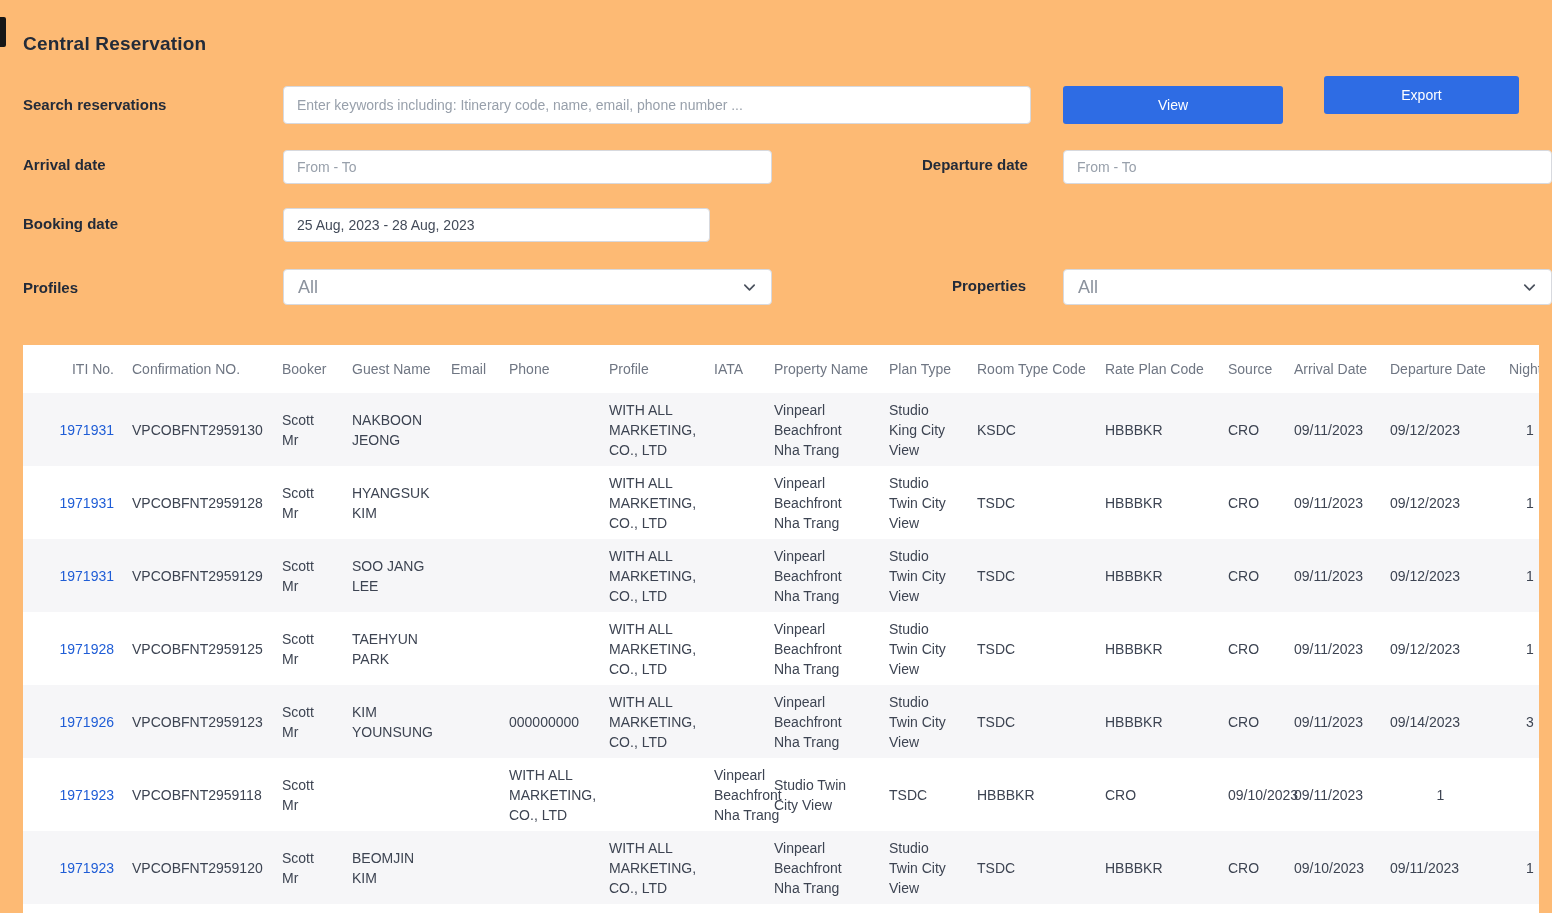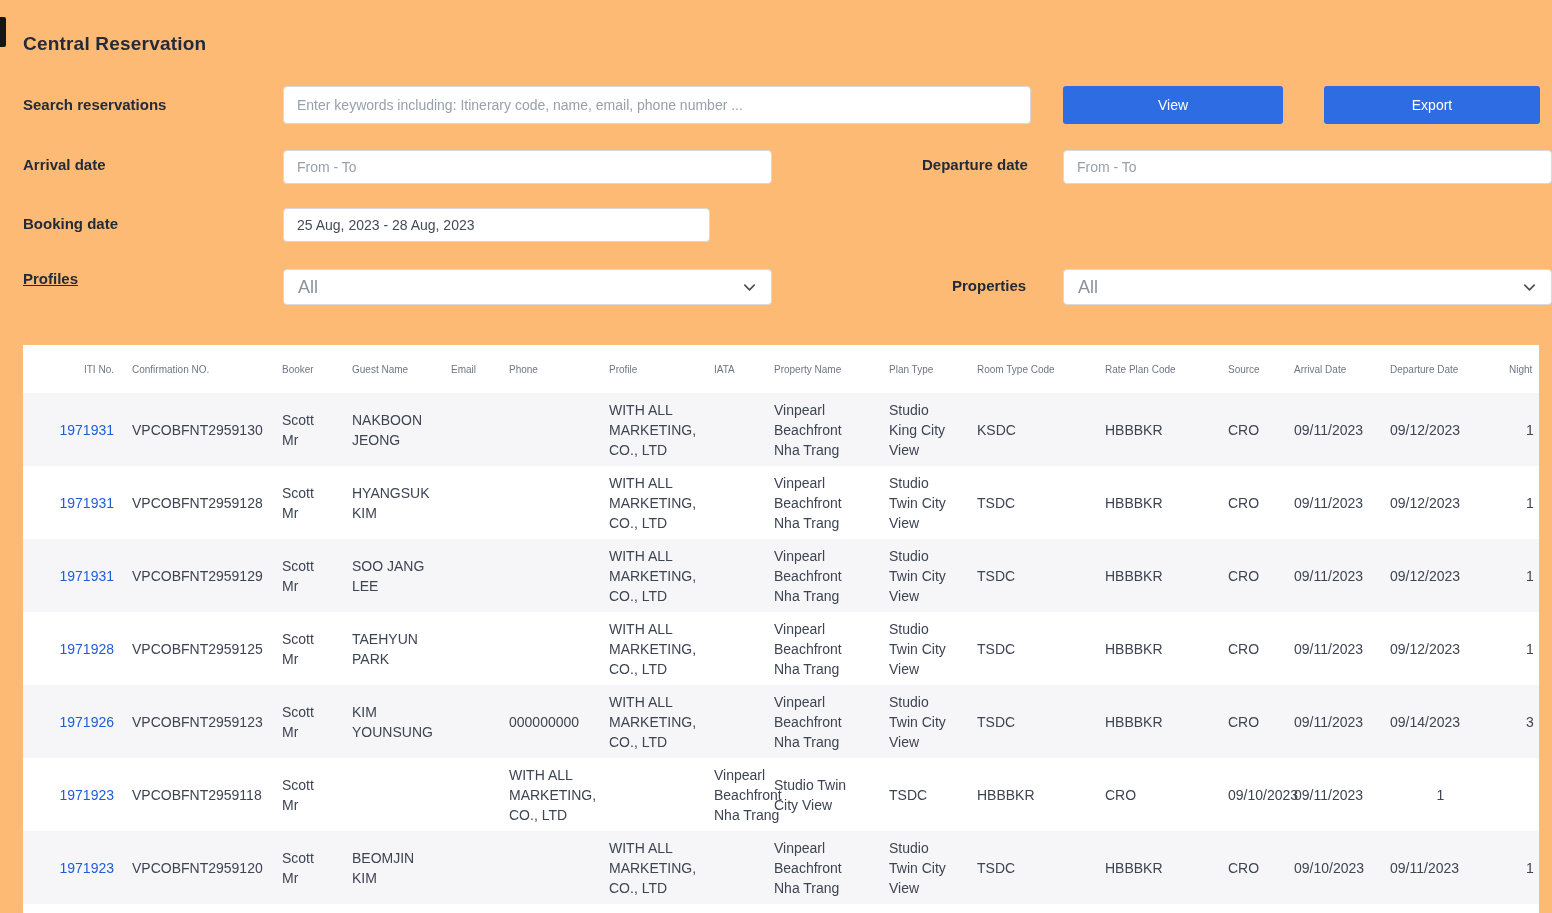"Export" .btn-export { top: 86px -> 76px; width: 216px -> 195px }
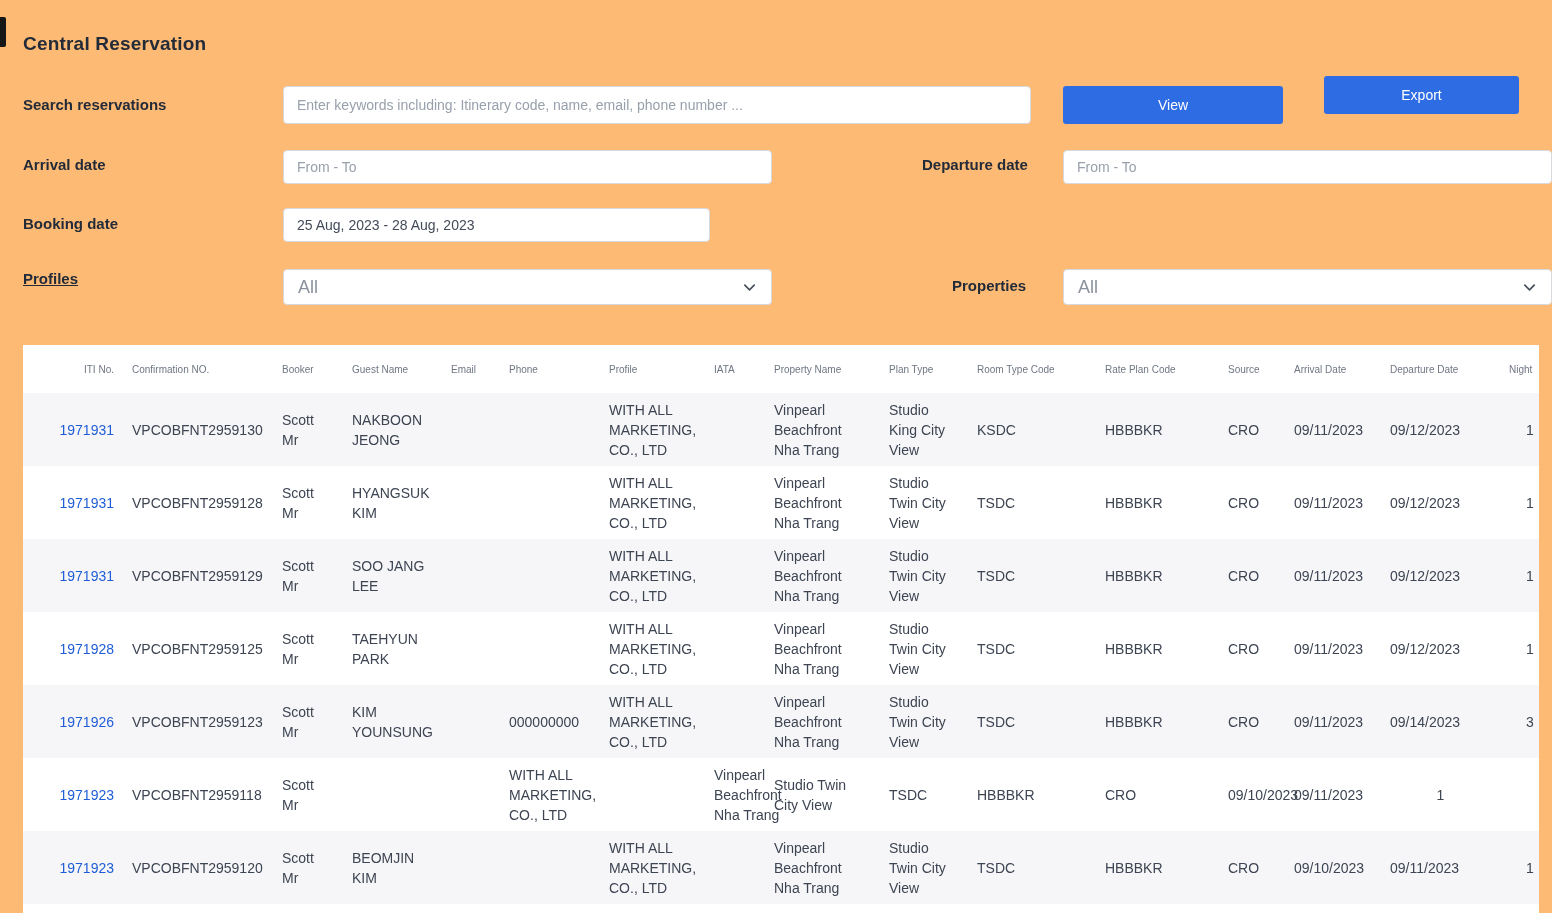"Profiles" .lbl-profiles { text-decoration: underline -> none; top: 270px -> 279px }
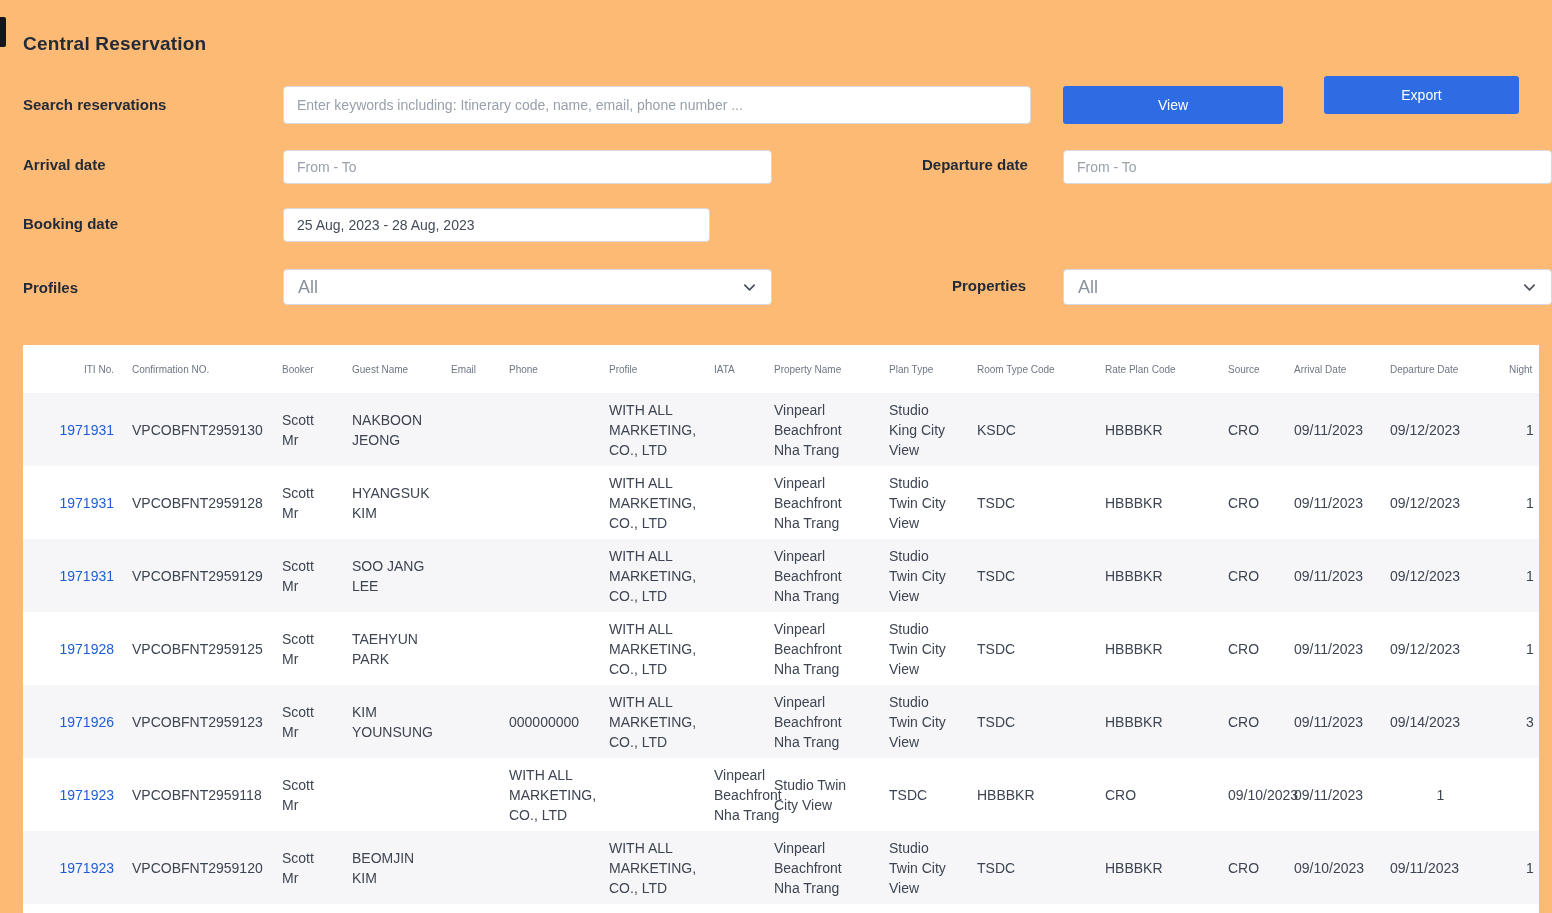"ITI No." .th { font-size: 10px -> 14px }
